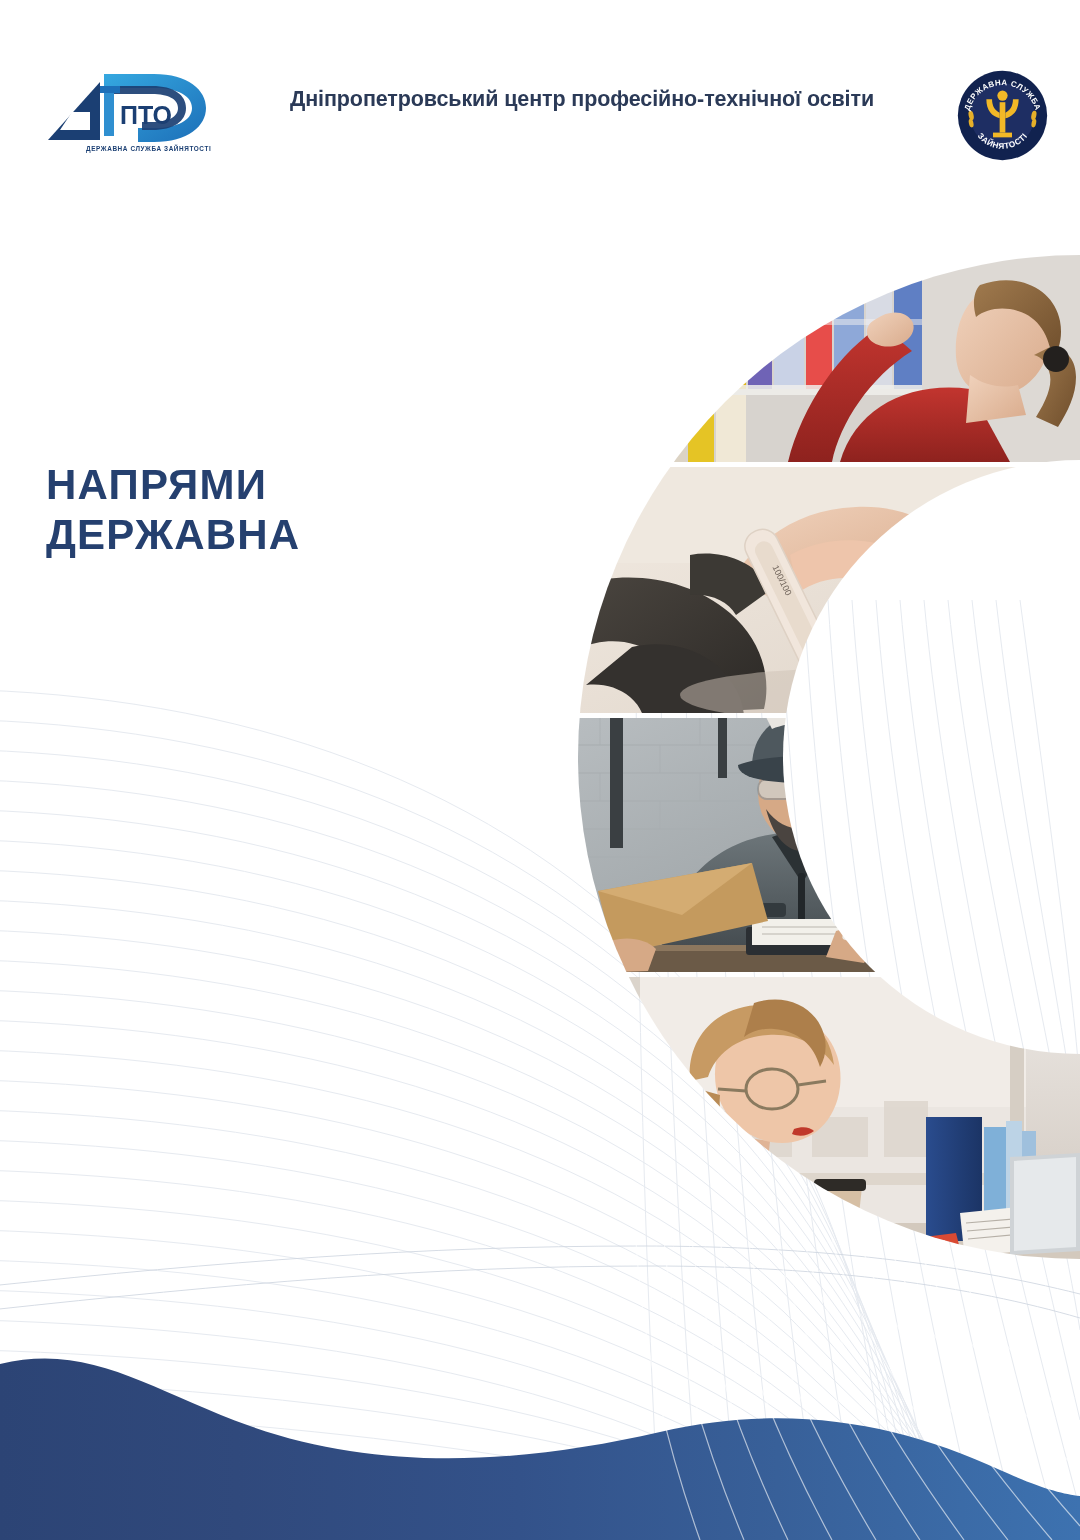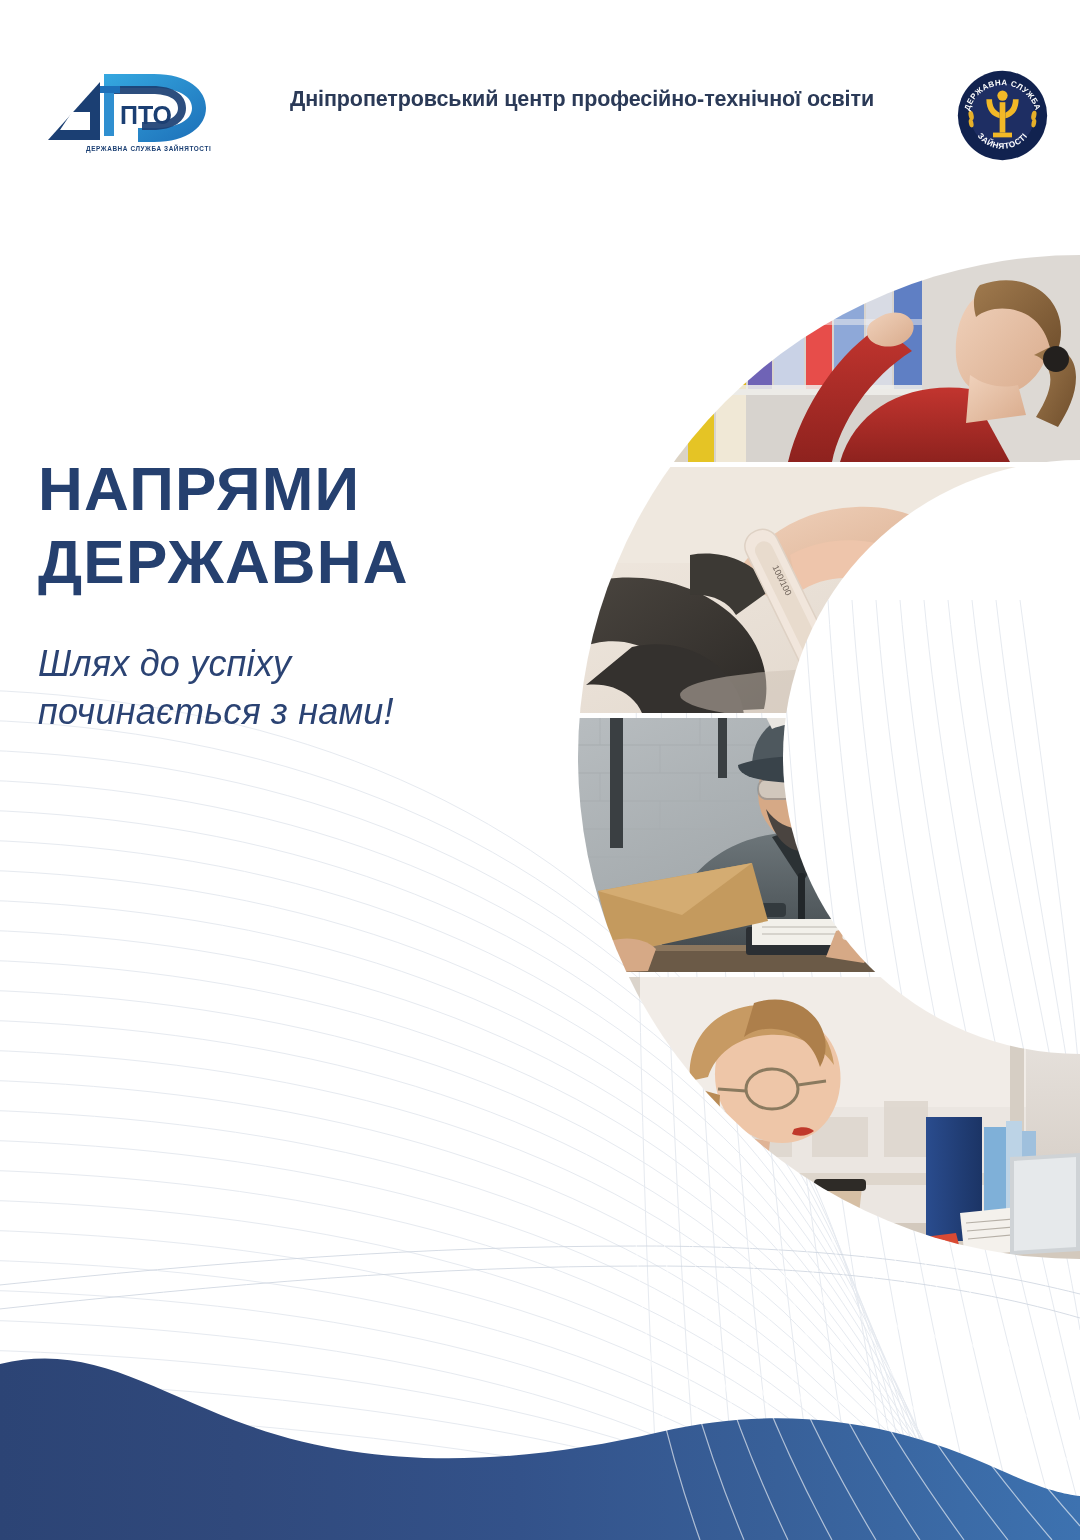"НАПРЯМИ" .hero-title { font-size: 62px -> 42px; margin: 0 -> 8px }
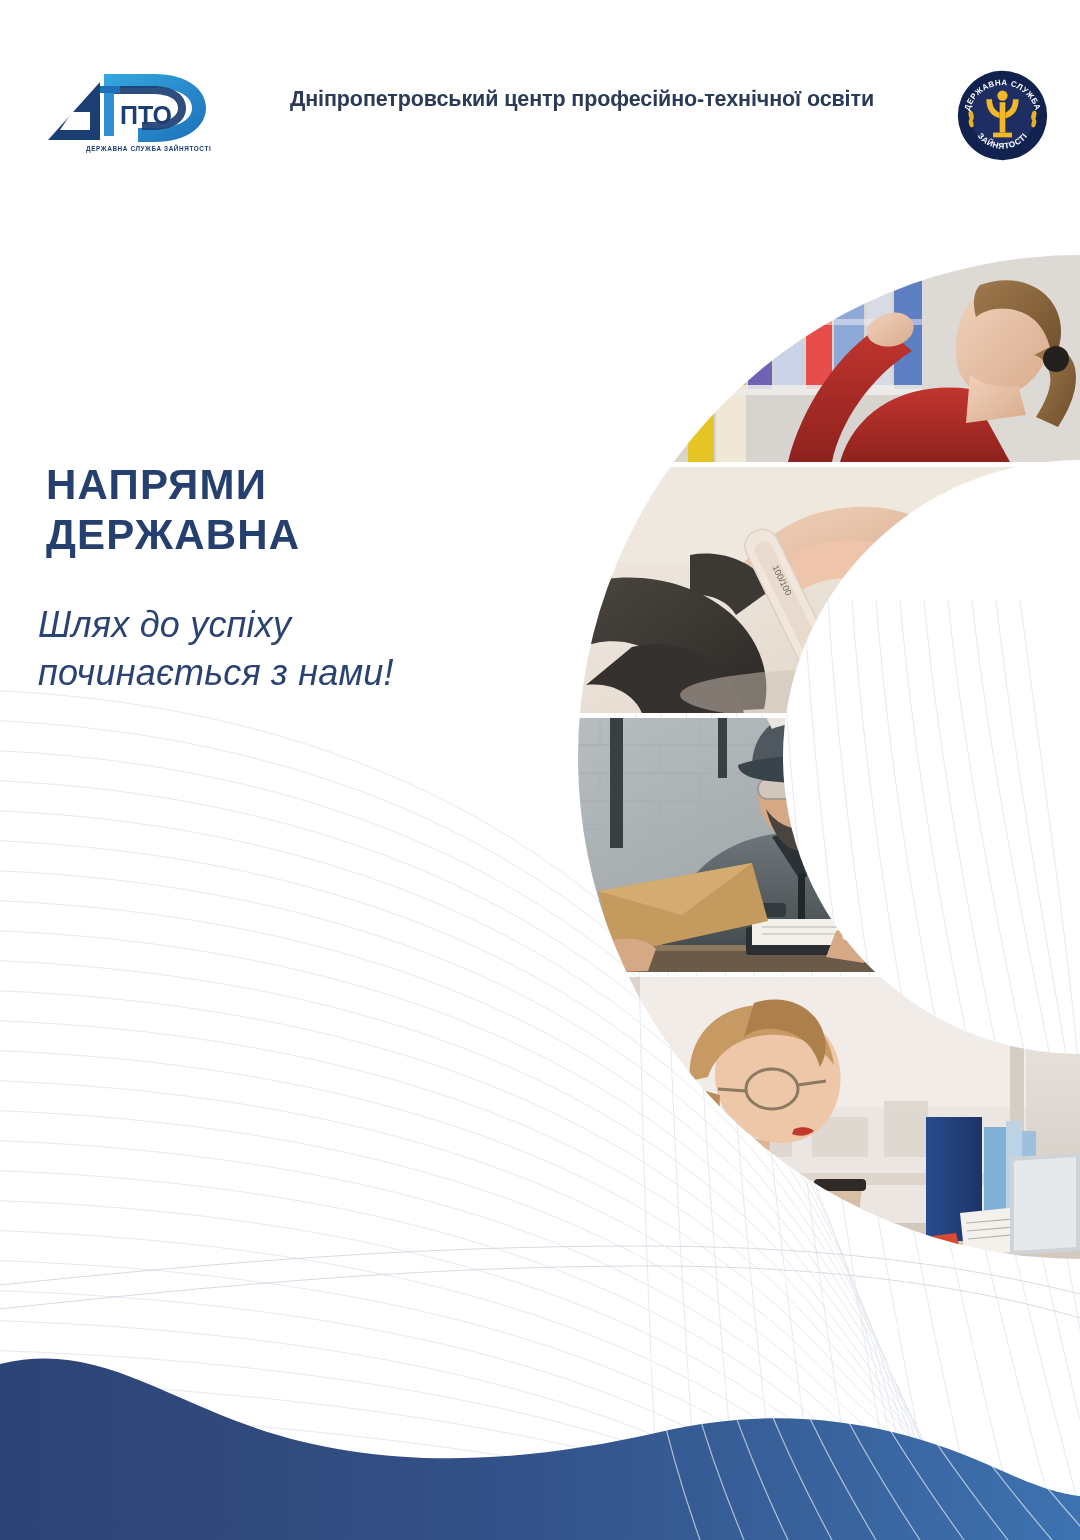"Шлях до успіху" p.hero-subtitle { html: <p> <span>Шлях до успіху</span> <span>починається з нами!</span> </p> -> none }
